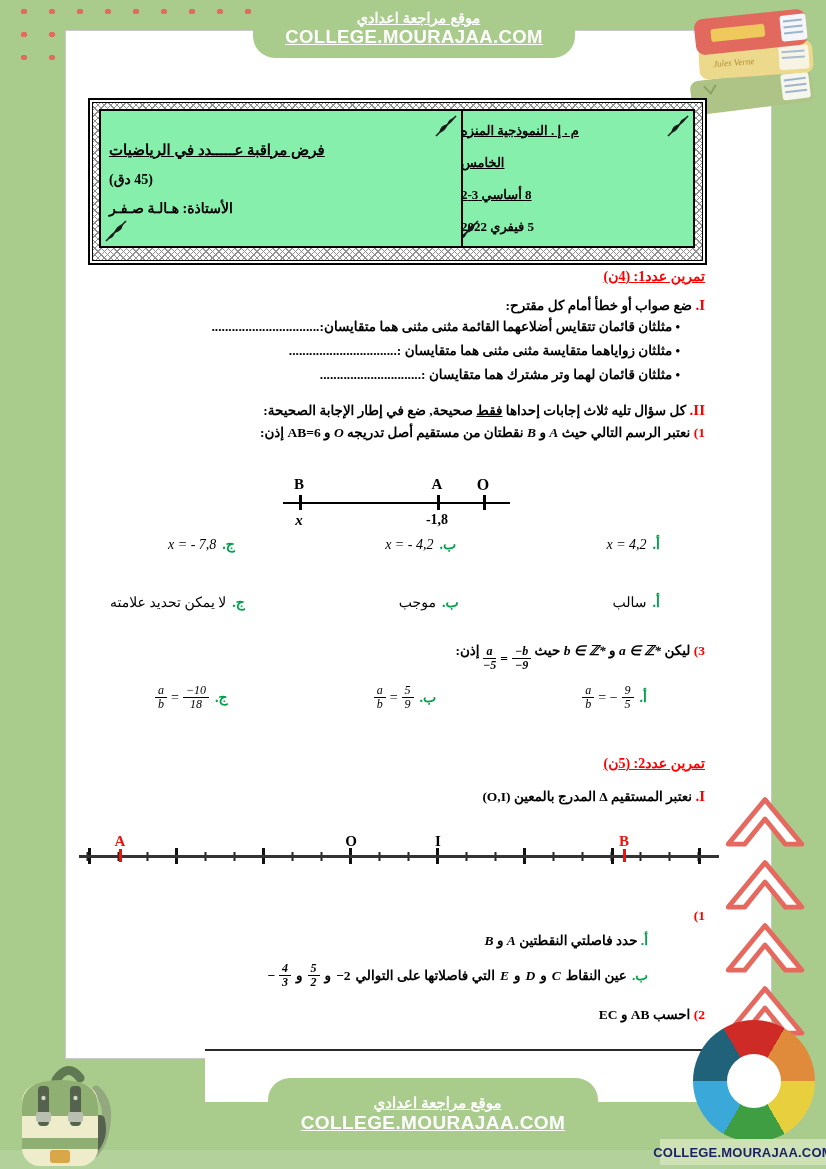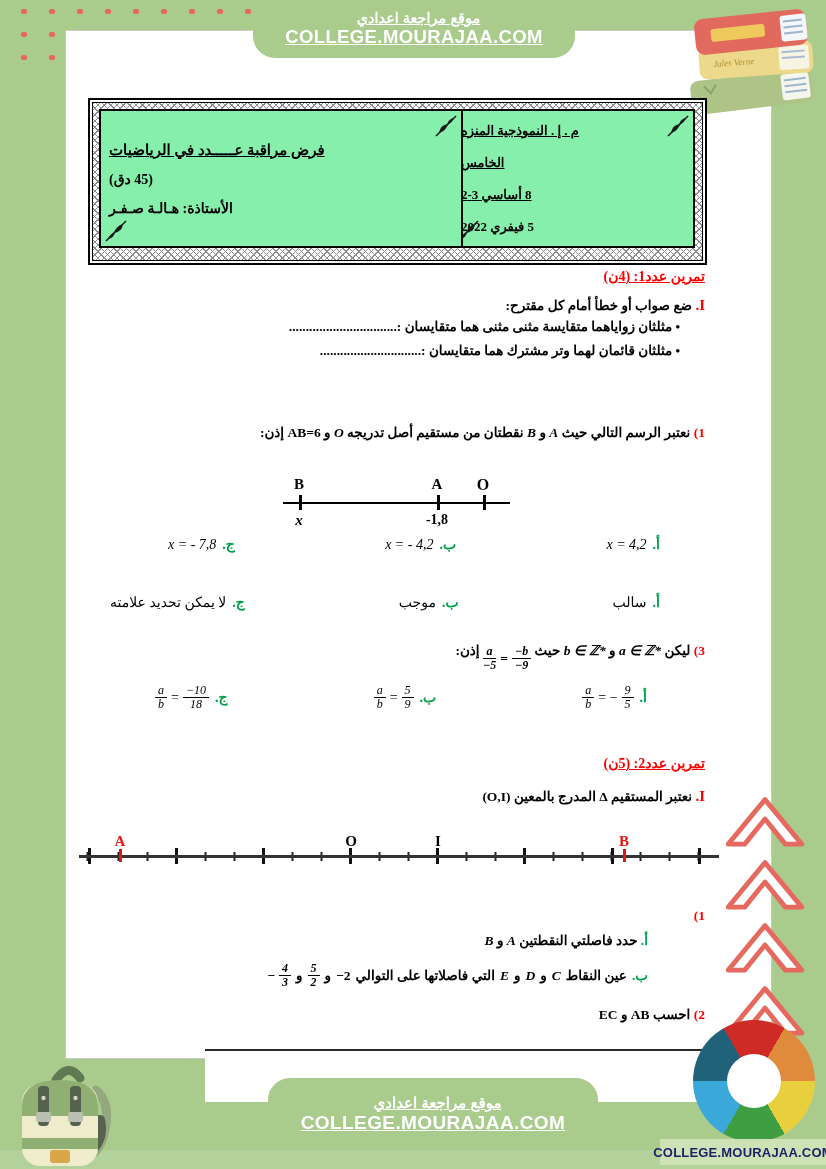"مثلثان قائمان تتقايس أضلاعهما القائمة" div.ar { html: none -> <div>مثلثان قائمان تتقايس أضلاعهما القائمة مثنى مثنى هما متقايسان:................................</div> }
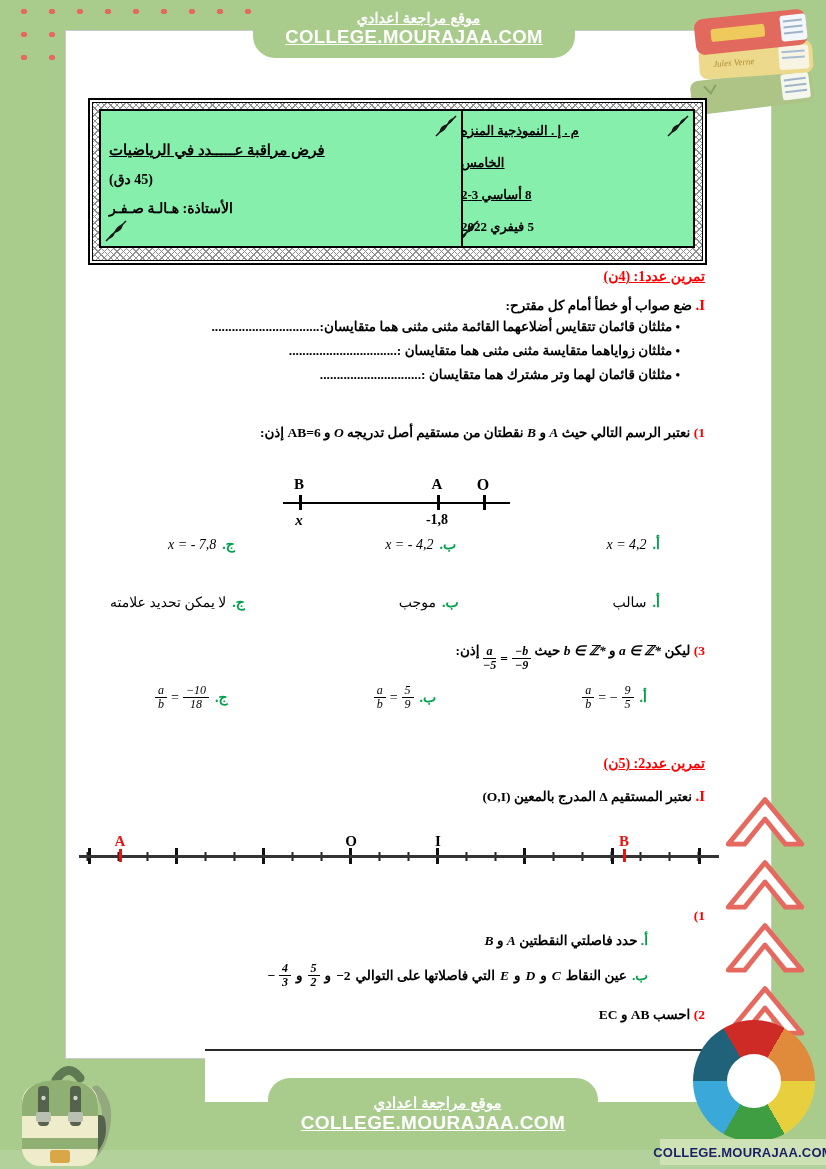"II. كل سؤال تليه ثلاث" div.abs { html: none -> <div> <span>II.</span> <span>كل سؤال تليه ثلاث إجابات إحداها</span> <span>فقط</span> <span>صحيحة, ضع في إطار الإجابة الصحيحة:</span> </div> }
